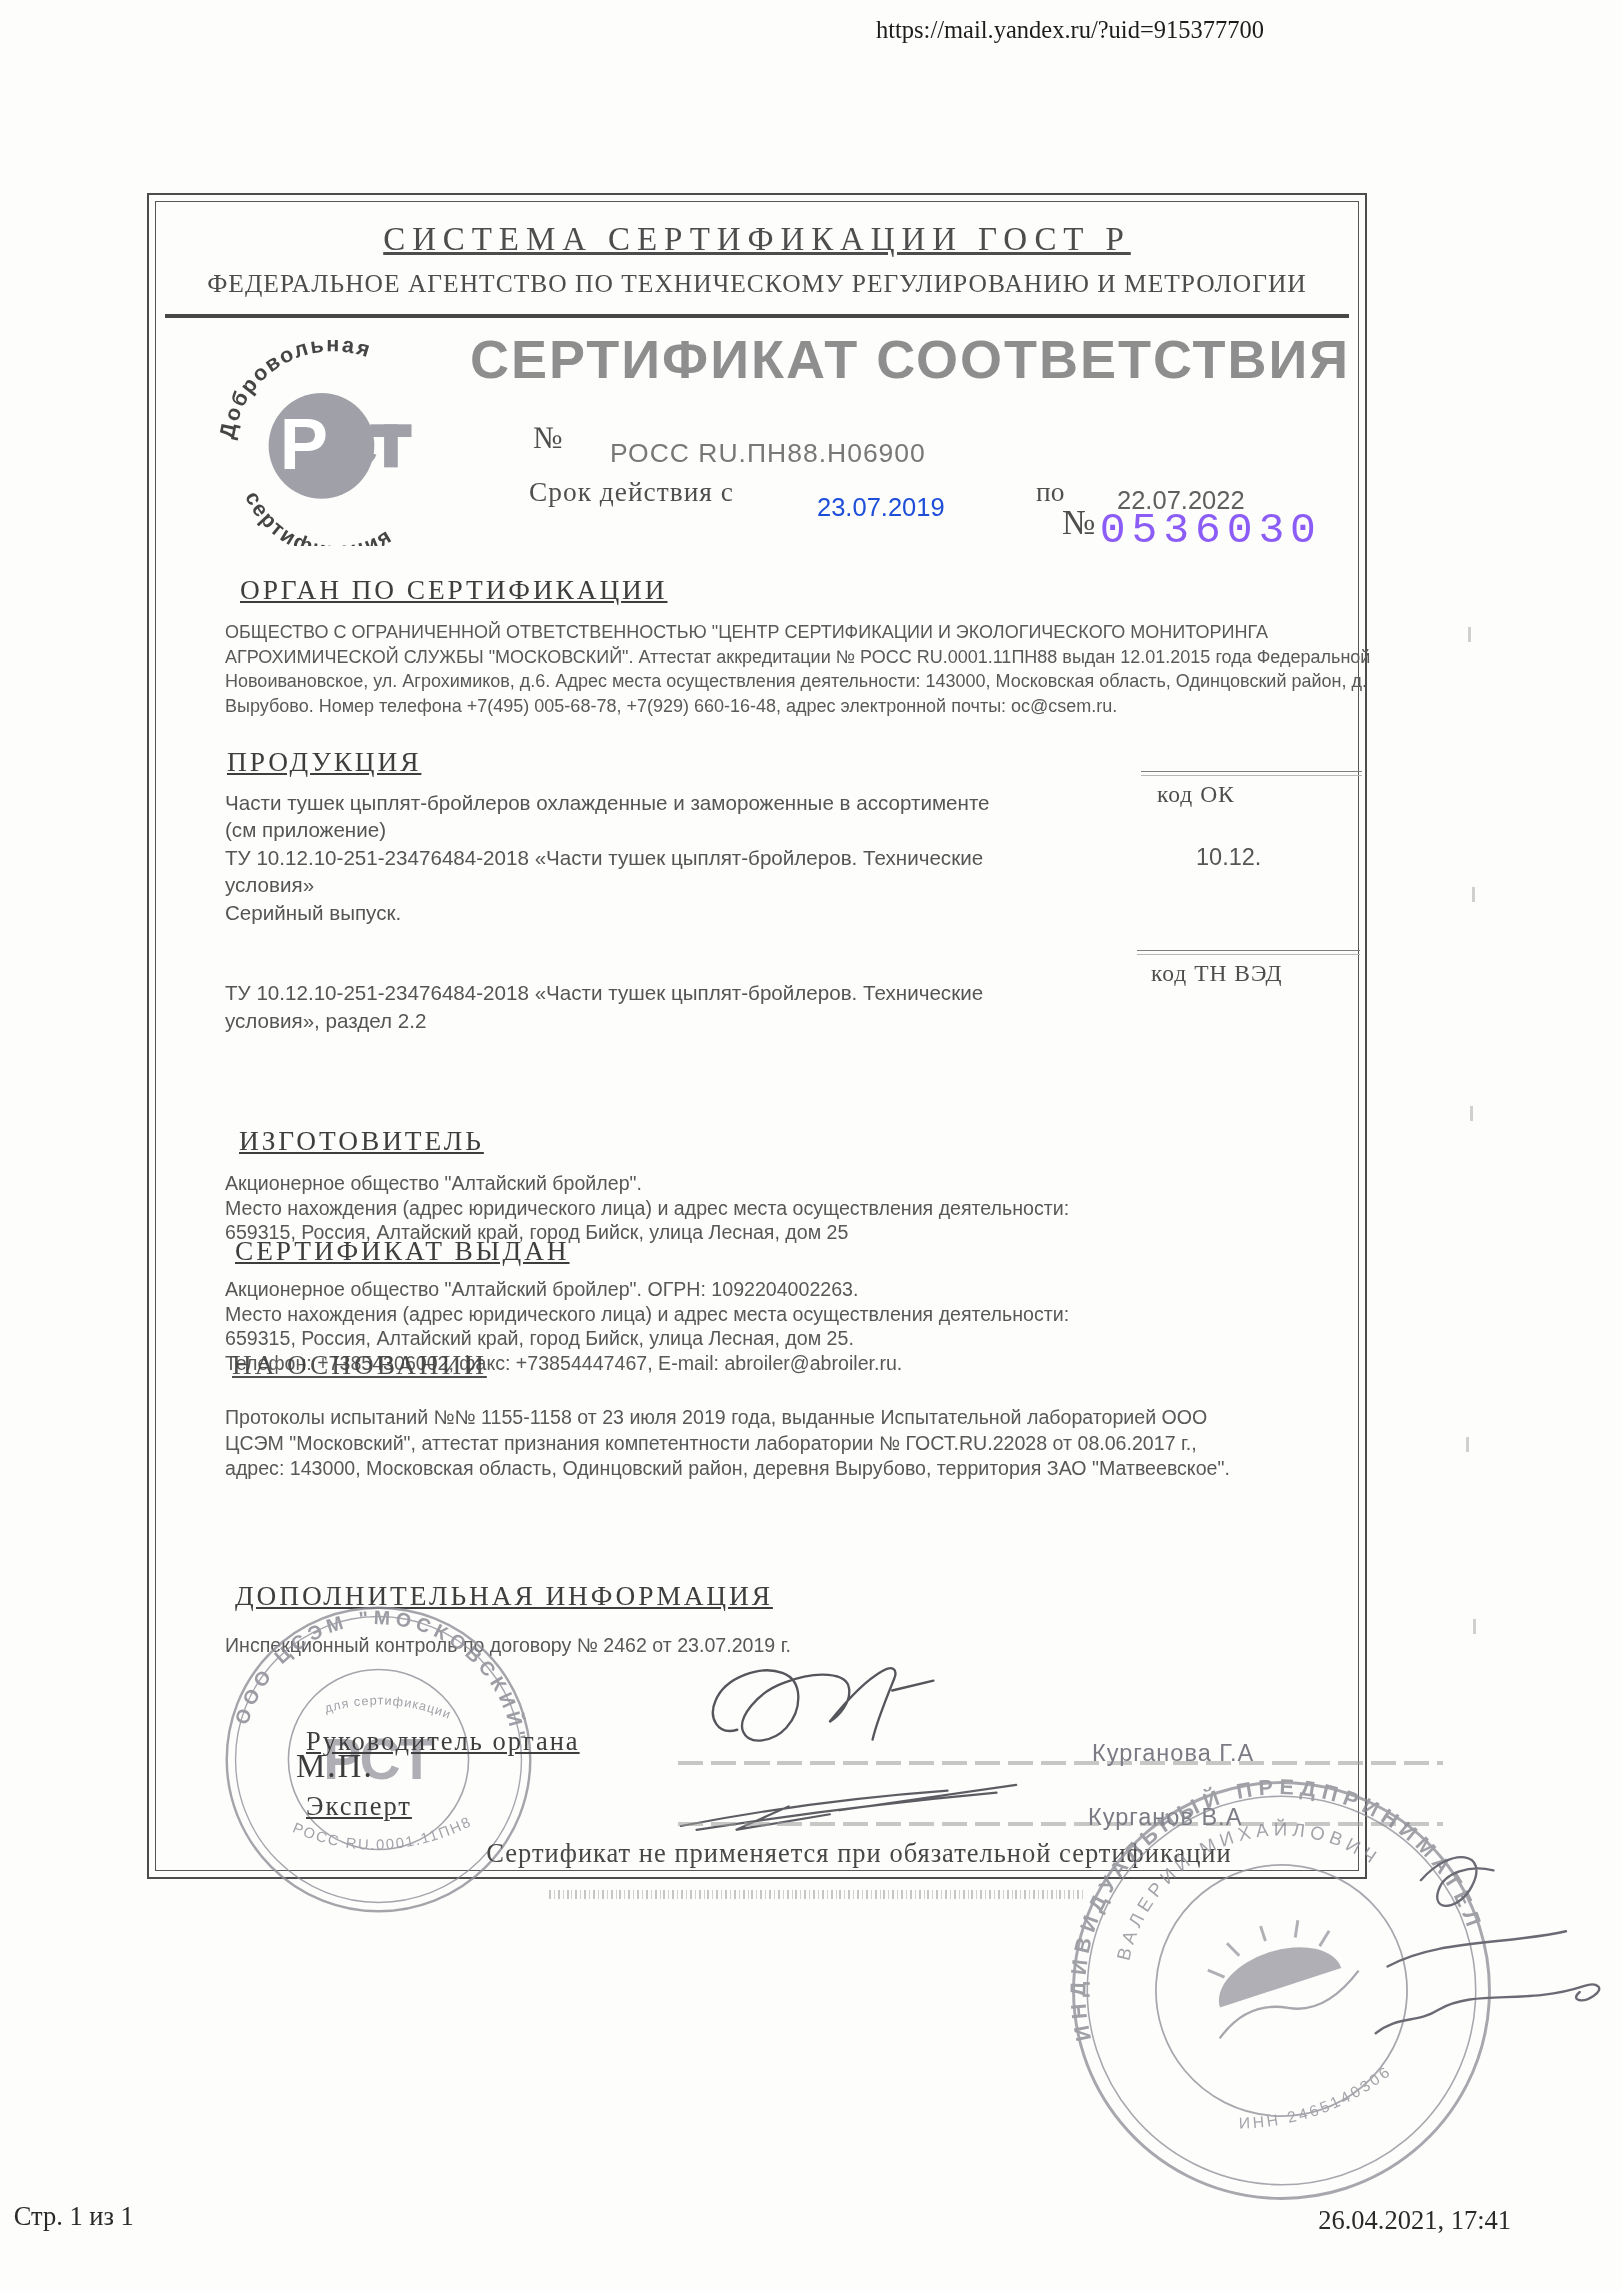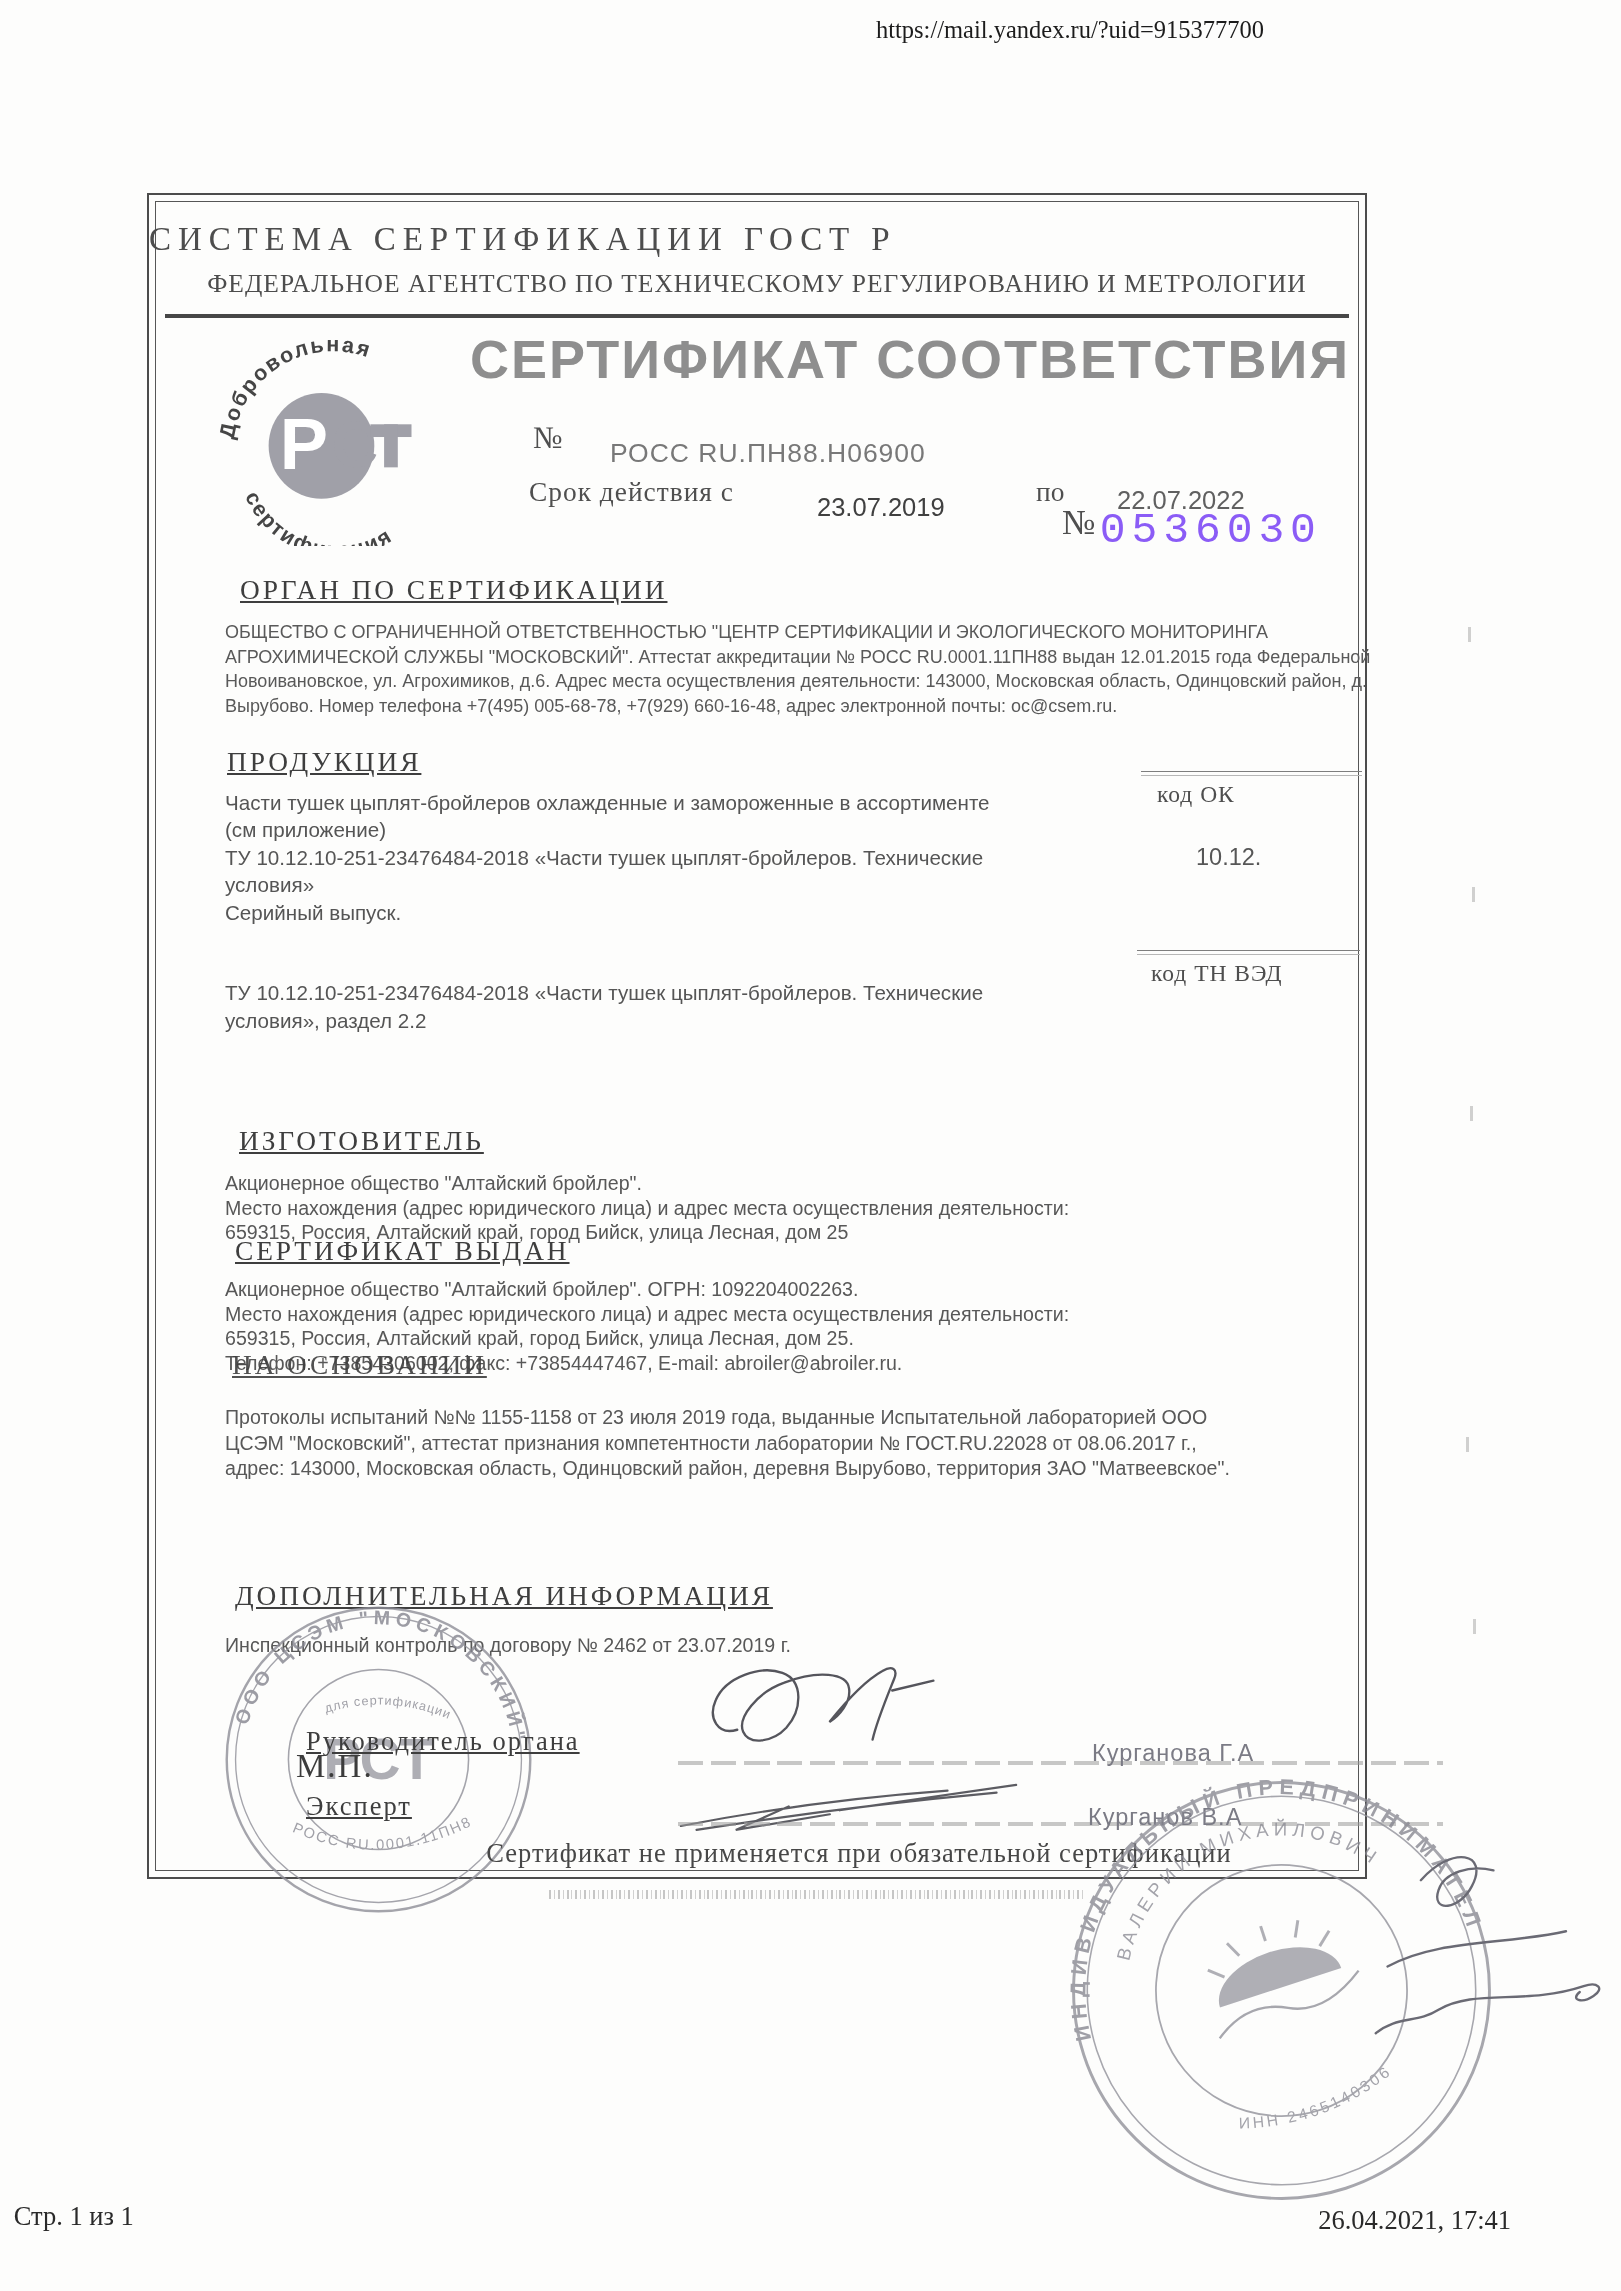"СИСТЕМА СЕРТИФИКАЦИИ ГОСТ Р" .hdr1 { text-align: left -> center; text-decoration: none -> underline }
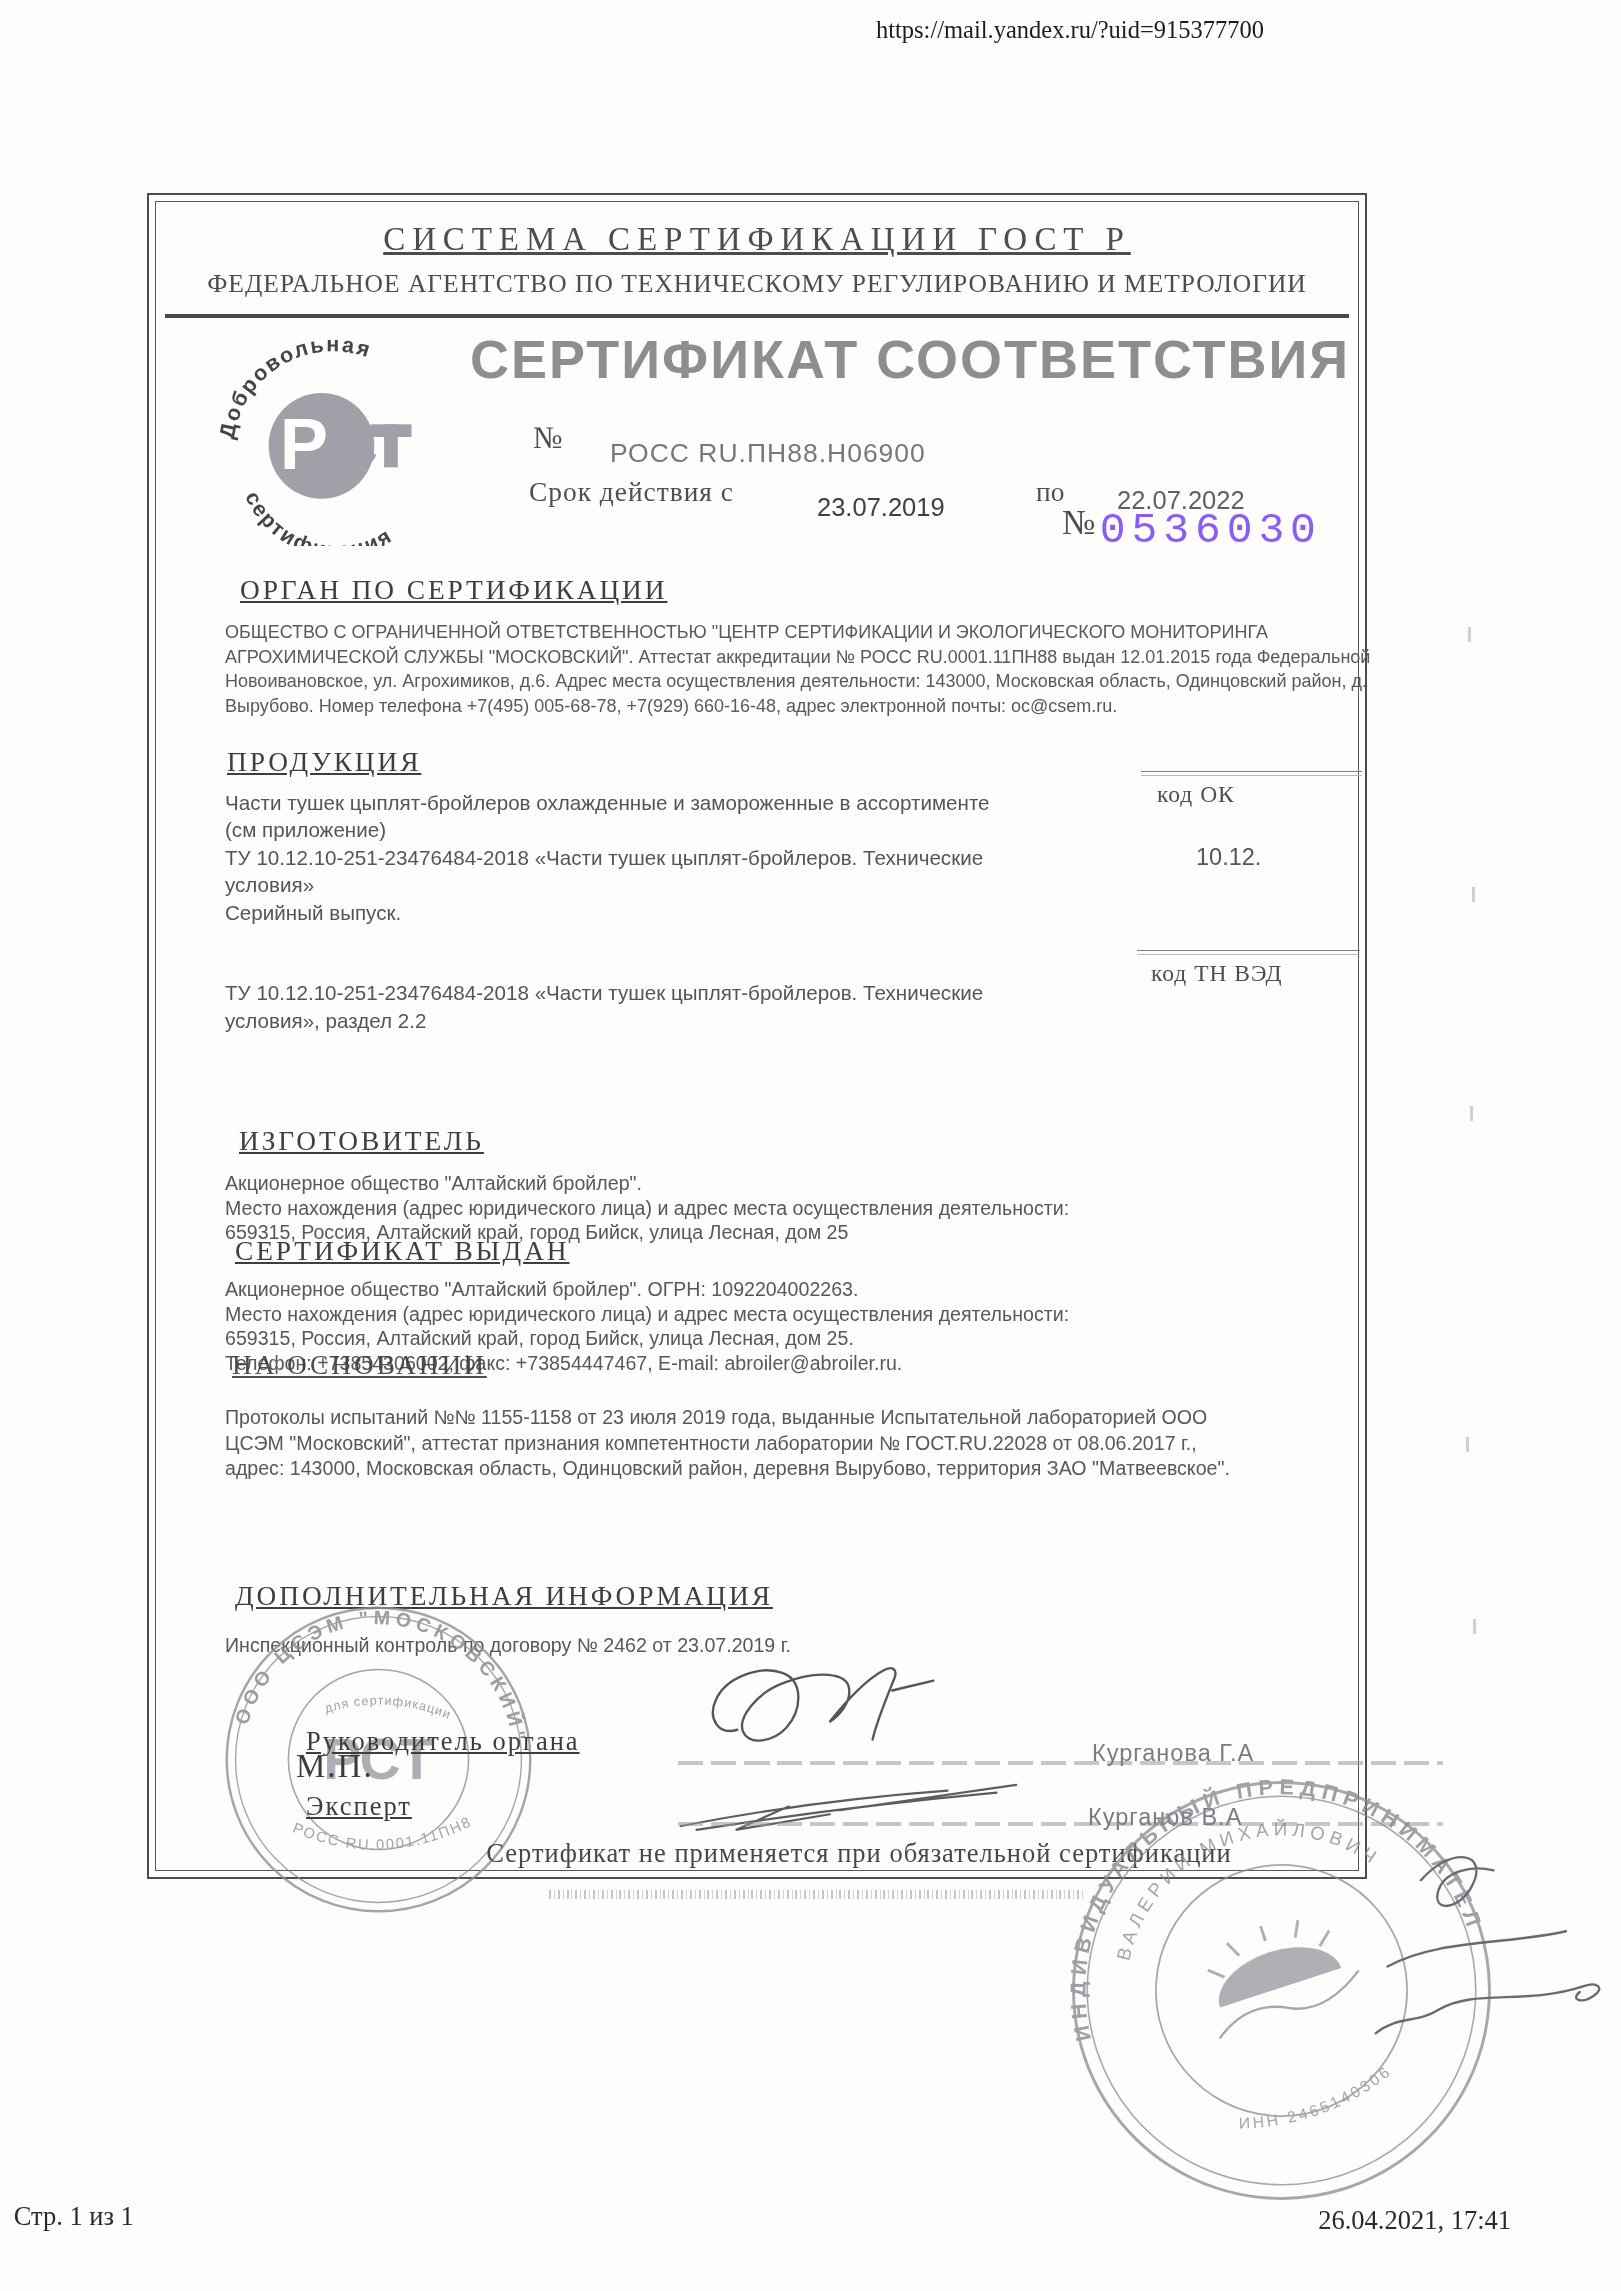"23.07.2019" div.abs { color: #404040 -> #1d4ed8 }
